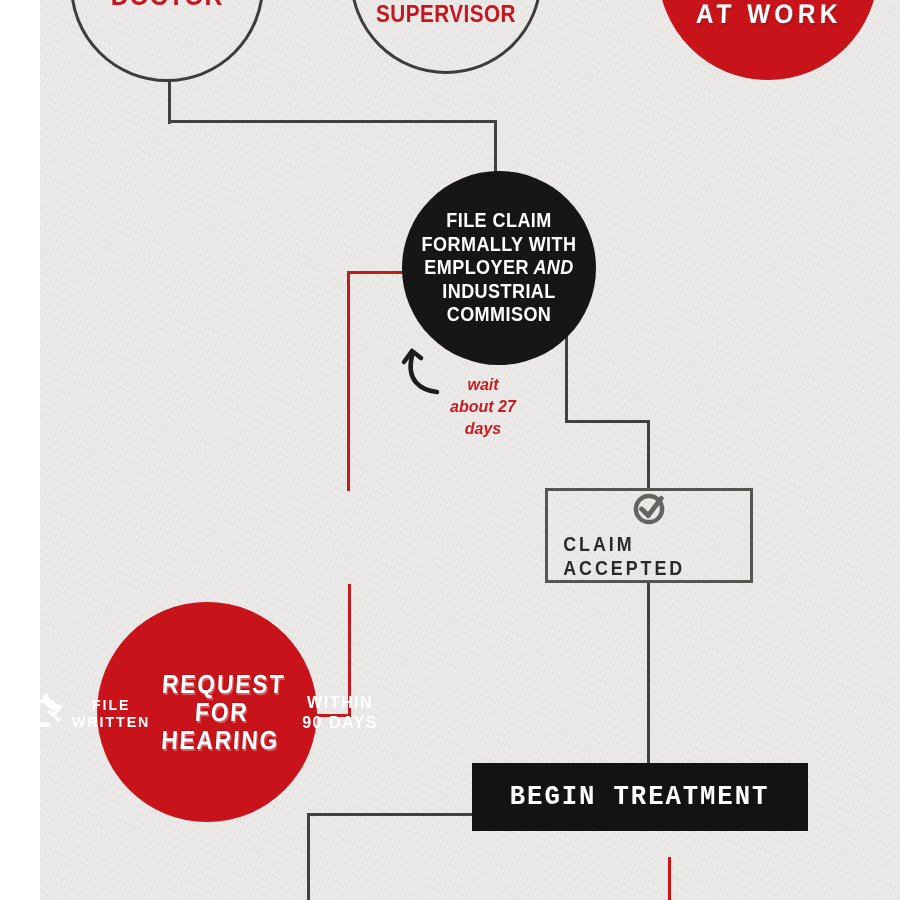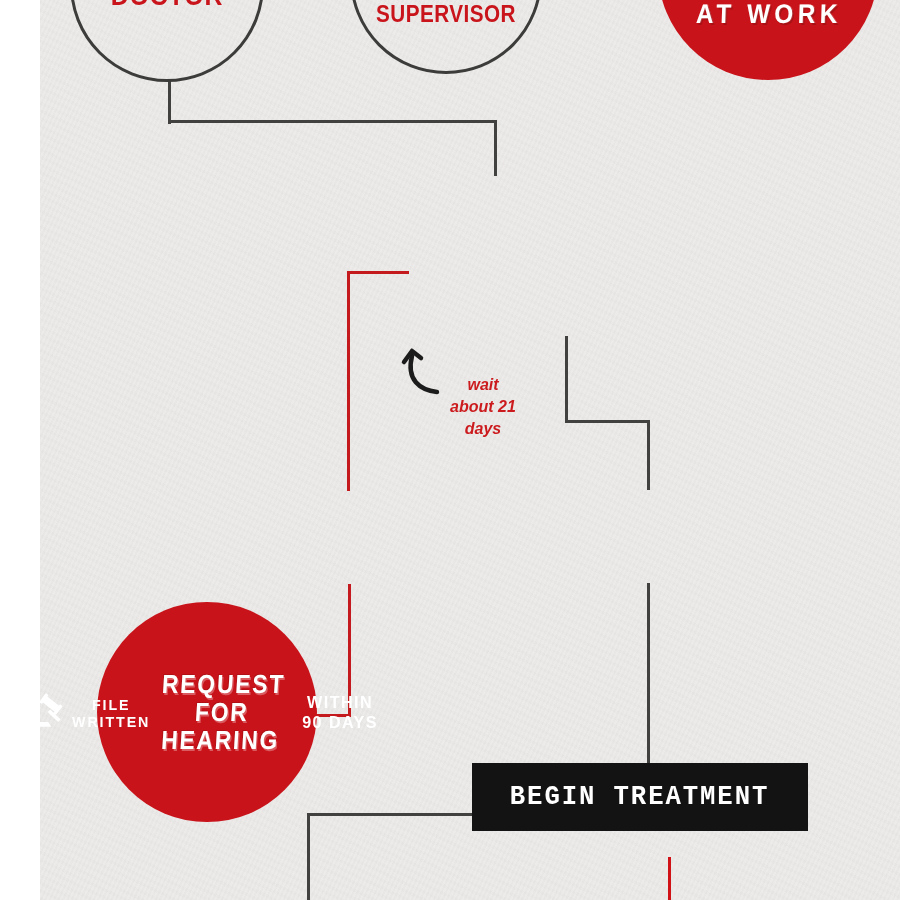"FILE CLAIM" div.circle { html: none -> <div> <div> <div>FILE CLAIM</div> <div>FORMALLY WITH</div> <div><span>EMPLOYER</span><span>AND</span></div> <div>INDUSTRIAL</div> <div>COMMISON</div> </div> </div> }
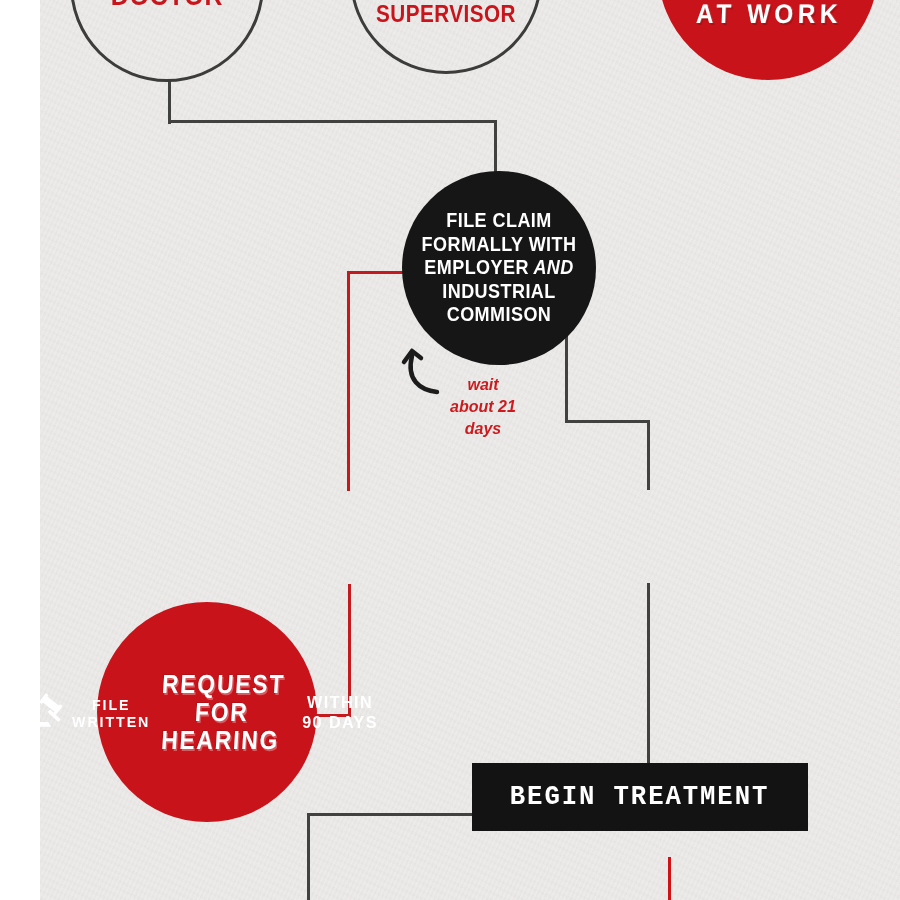"about 21" div { text: 21 -> 27 }
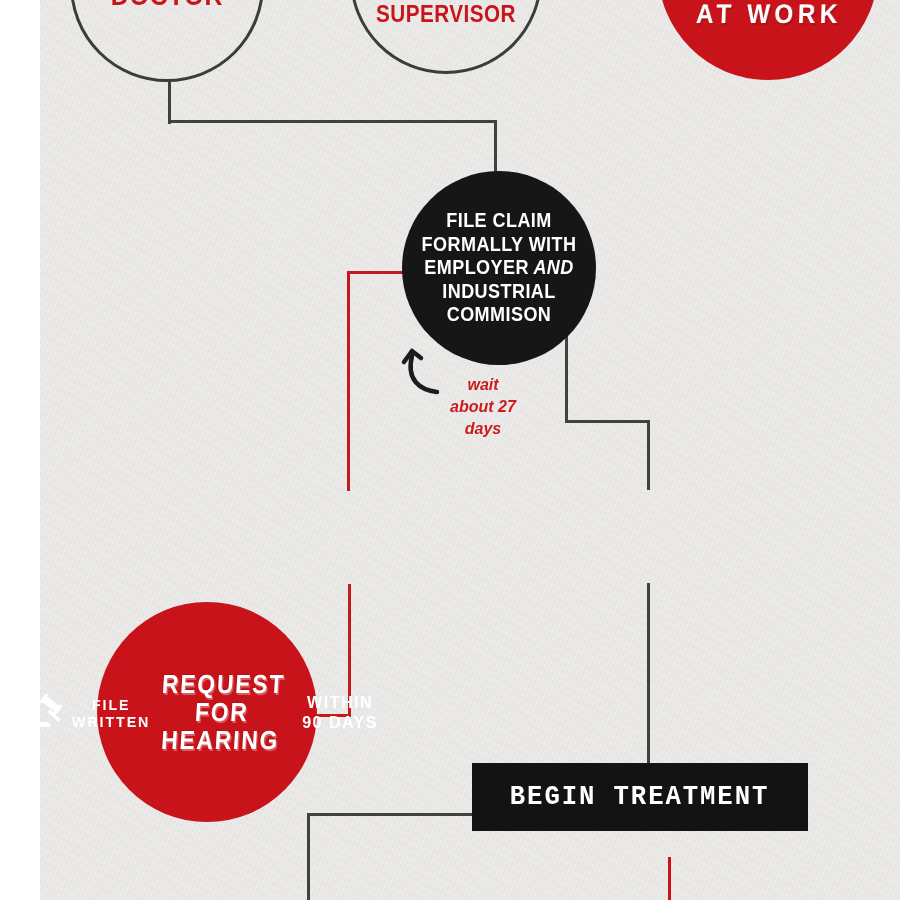"CLAIM ACCEPTED" div.statusbox { html: none -> <div> <svg> <circle></circle> <path></path> </svg> <div>CLAIM ACCEPTED</div> </div> }
